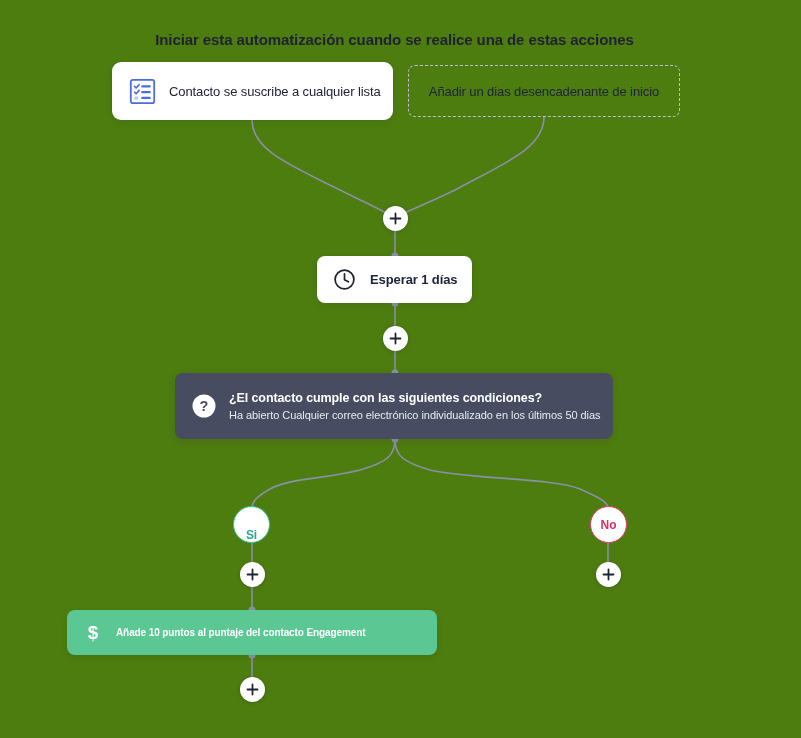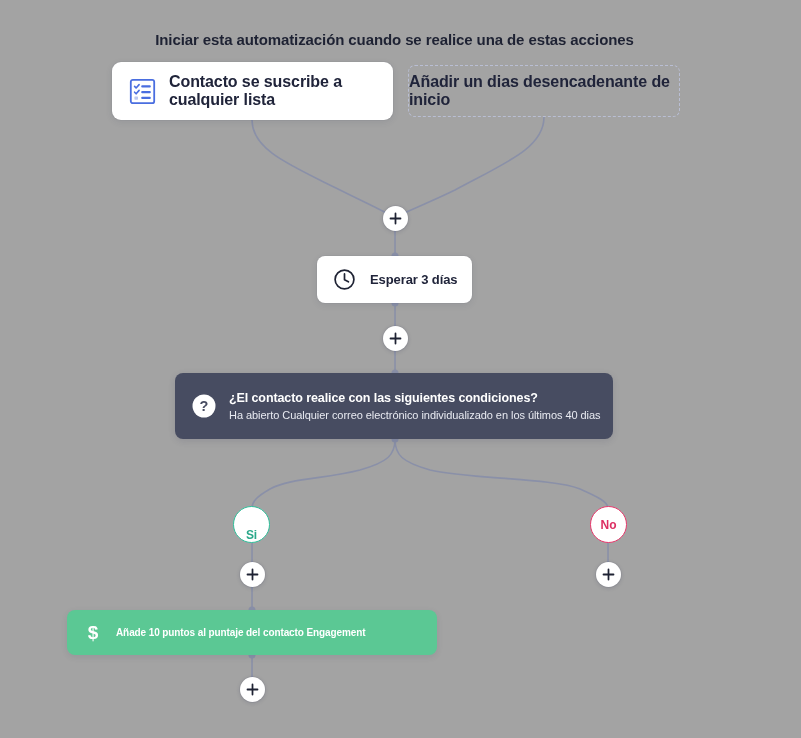"Iniciar esta automatización cuando se" #canvas { background: #a3a3a3 -> #4d7c0f }
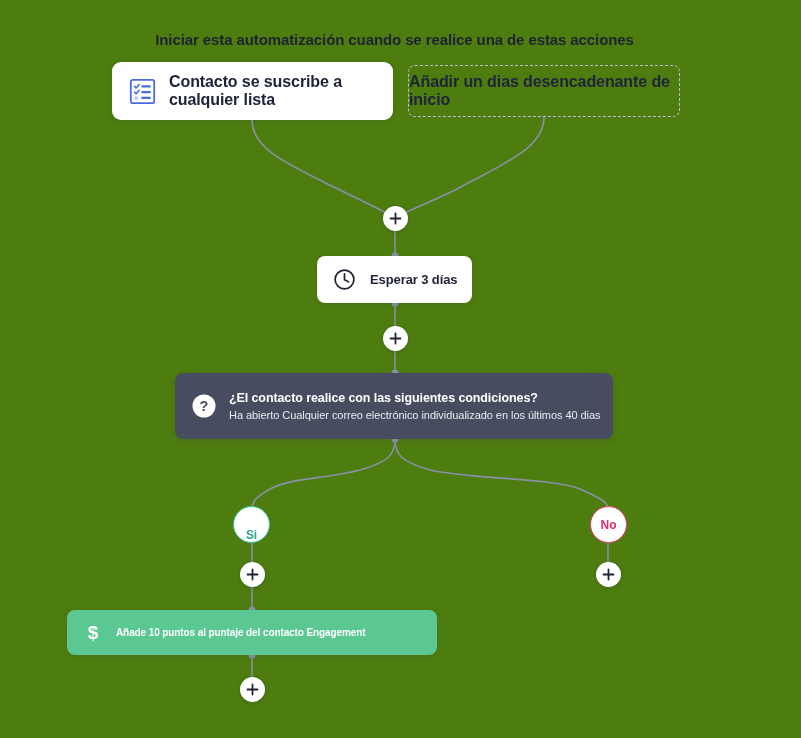"Contacto se suscribe a cualquier" .trigger-label { font-size: 16px -> 13px; font-weight: bold -> normal }
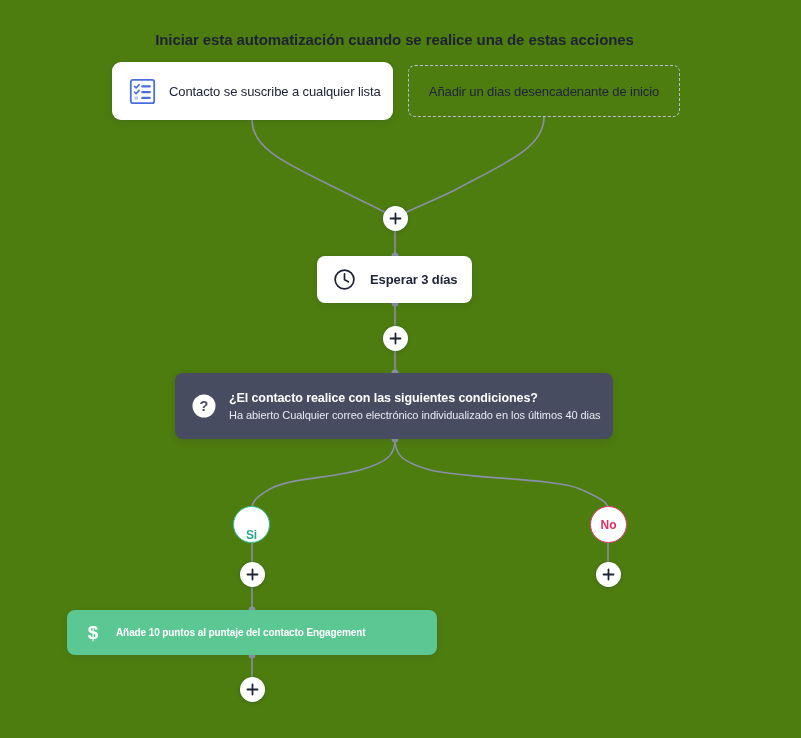"Esperar 3 días" span.wait-label { text: 3 -> 1 }
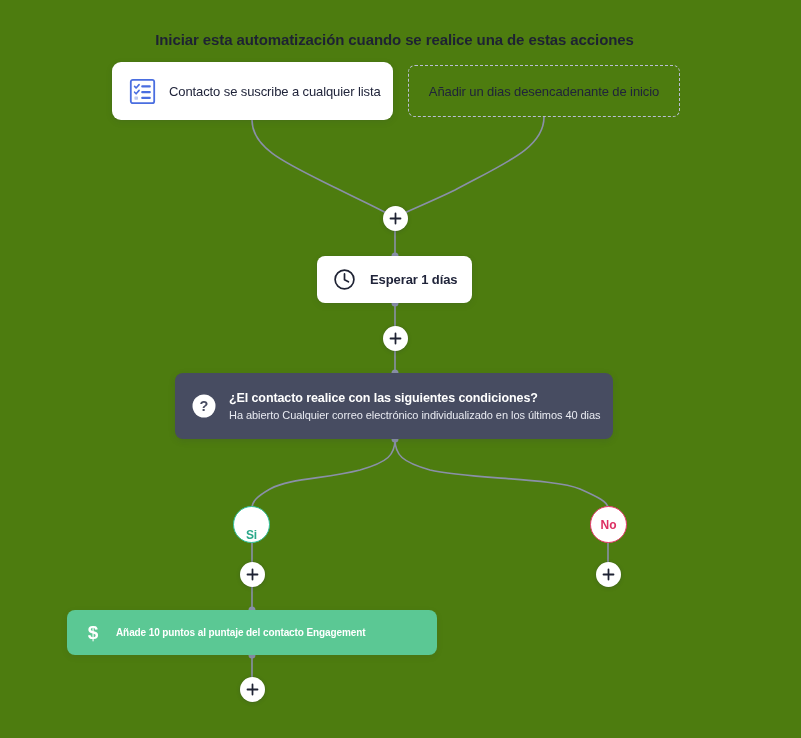"¿El contacto realice con las" div.cond-title { text: realice -> cumple }
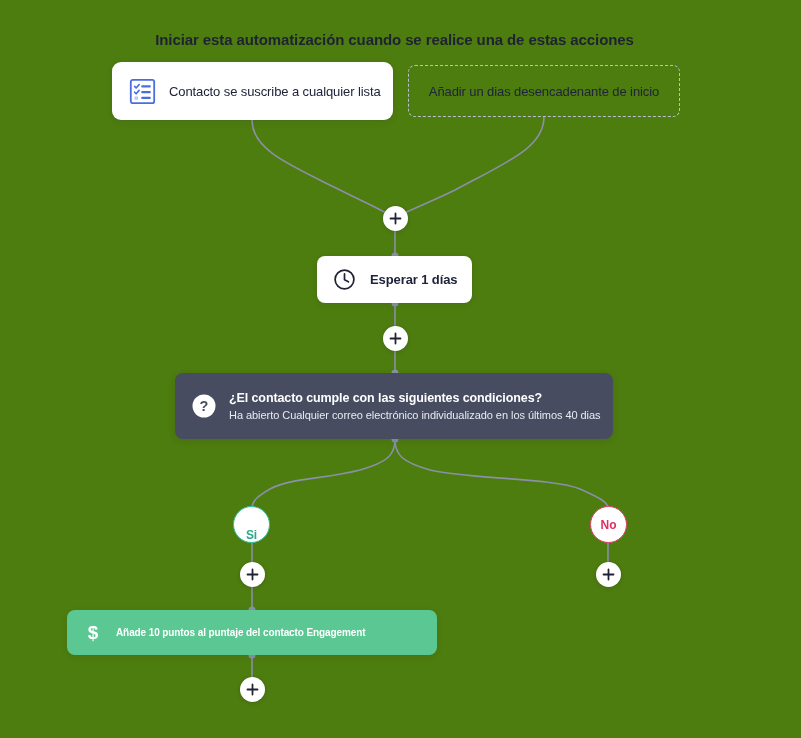"Ha abierto Cualquier correo electrónico" div.cond-sub { text: 40 -> 50 }
